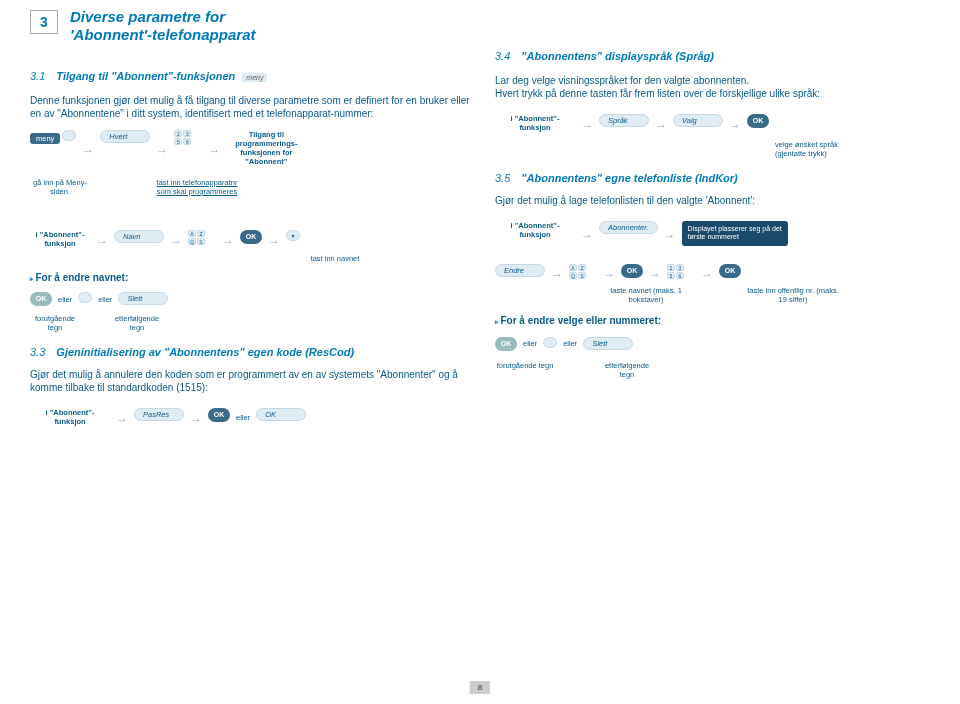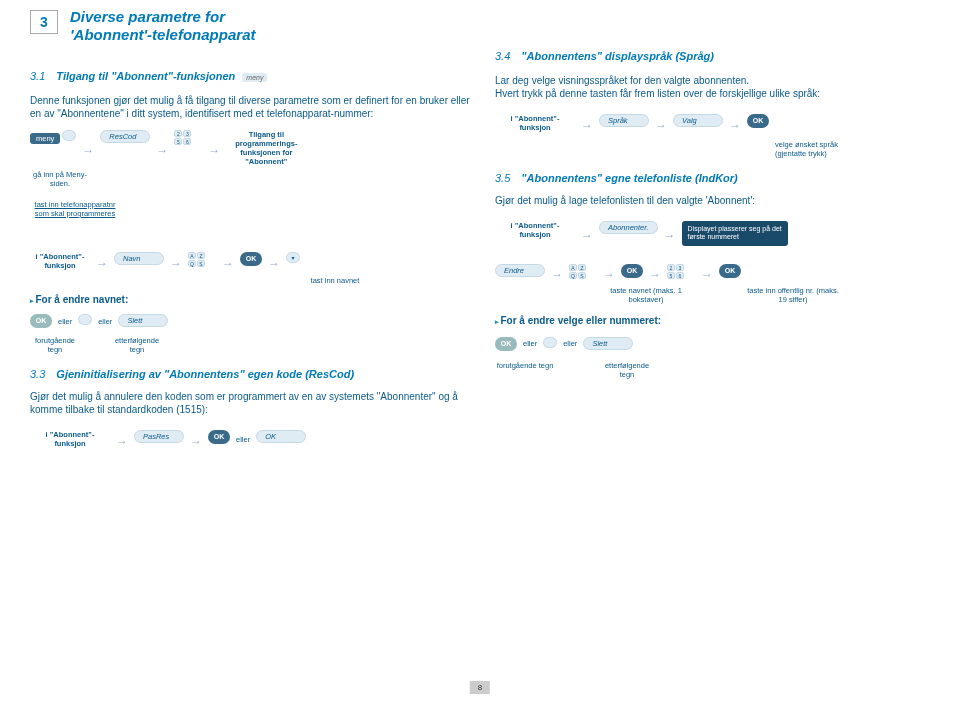"ResCod" span.pill { text: ResCod -> Hvert }
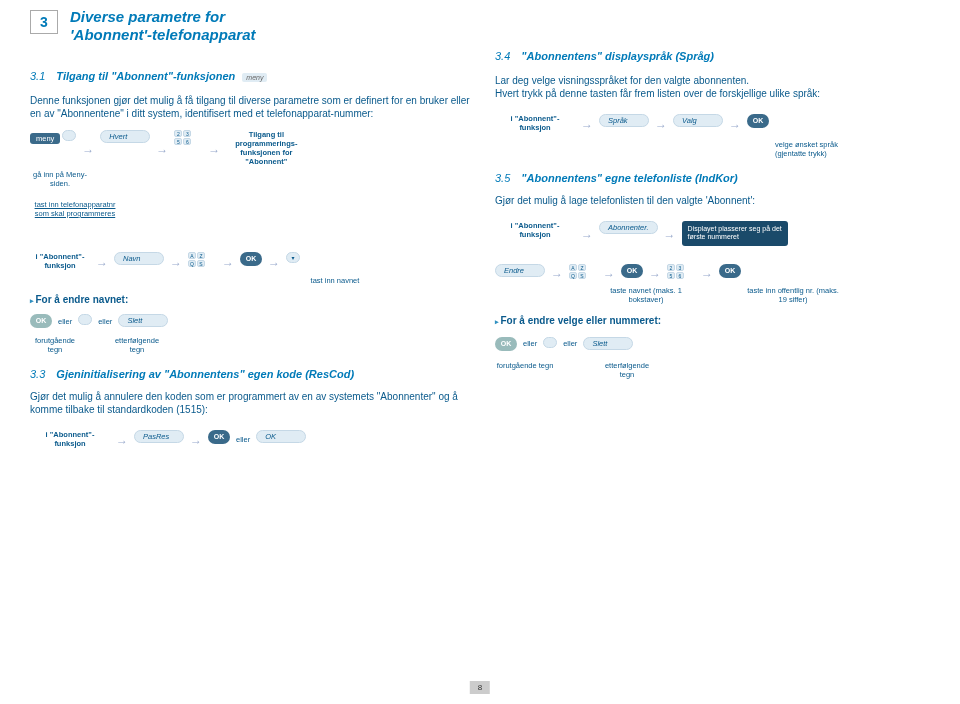"gå inn på Meny-siden." div.flow { flex-direction: column -> none; margin-top: 4px -> 12px }
